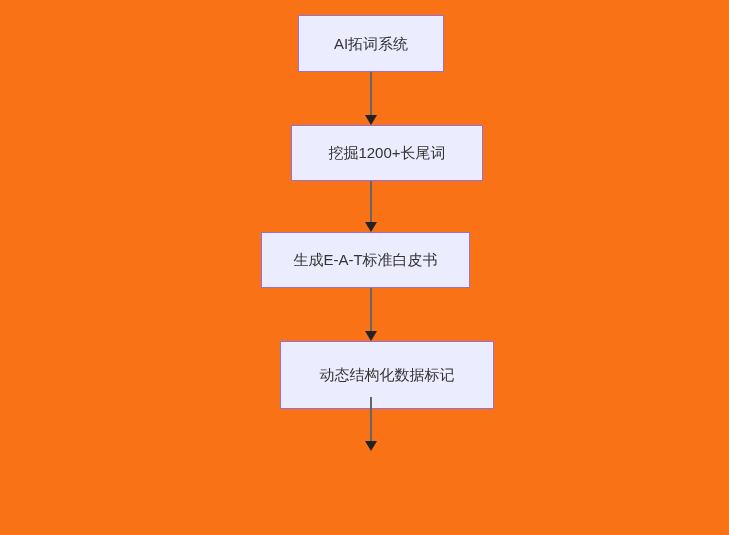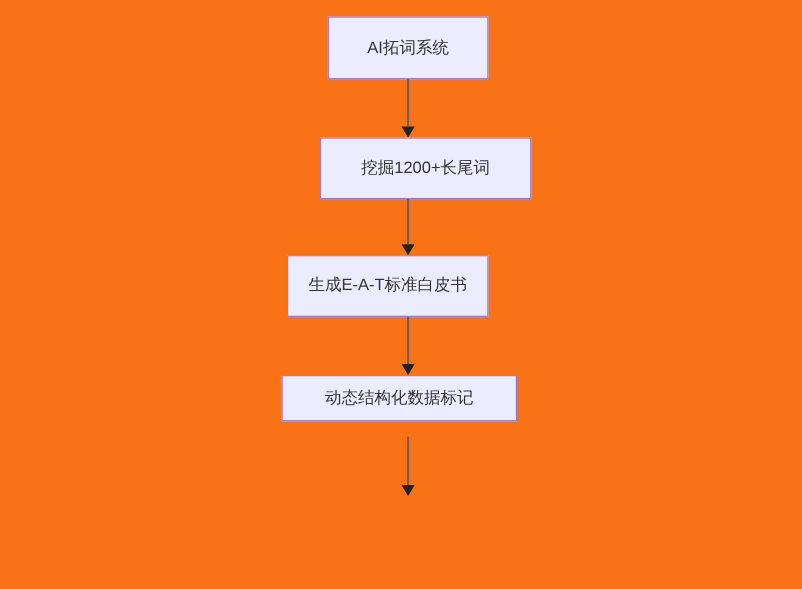"生成E-A-T标准白皮书" .node-3 { width: 183px -> 209px }
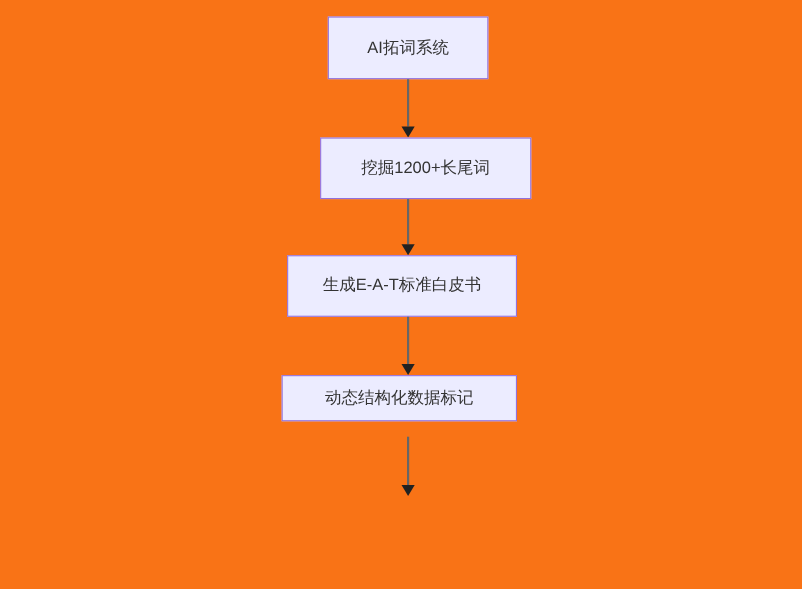"动态结构化数据标记" .node-4 { height: 42px -> 68px; left: 256px -> 280px }
